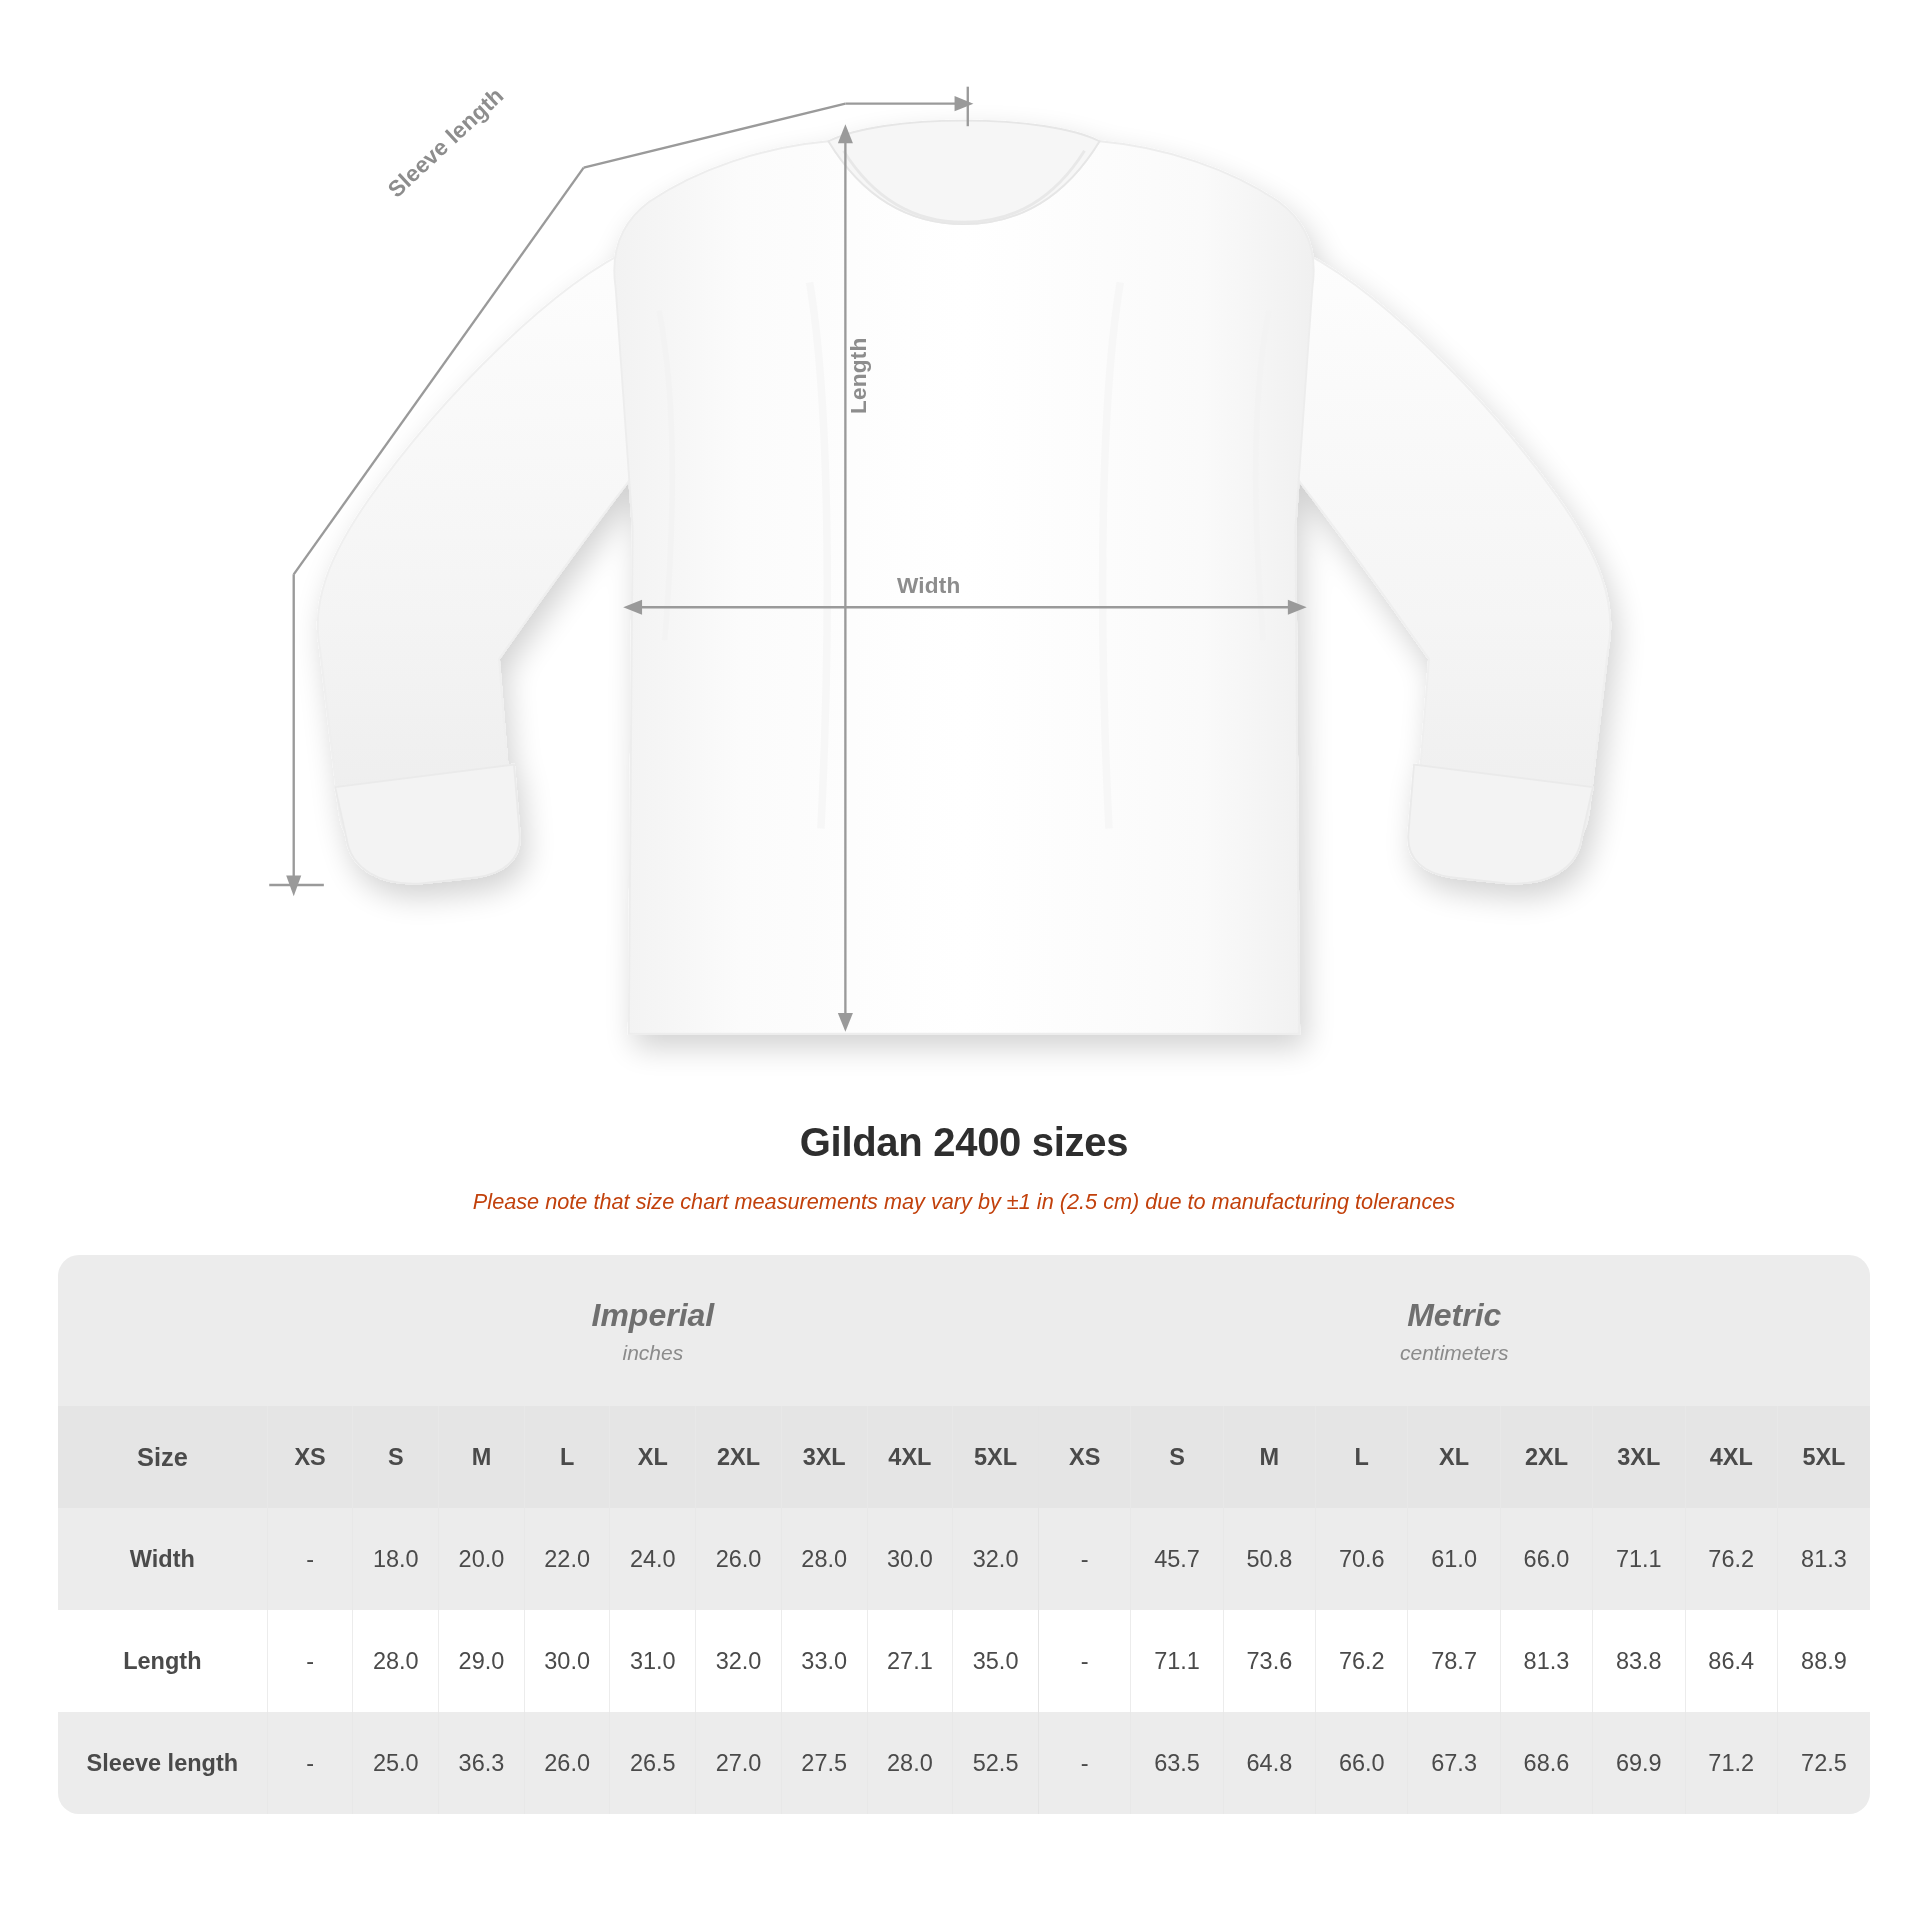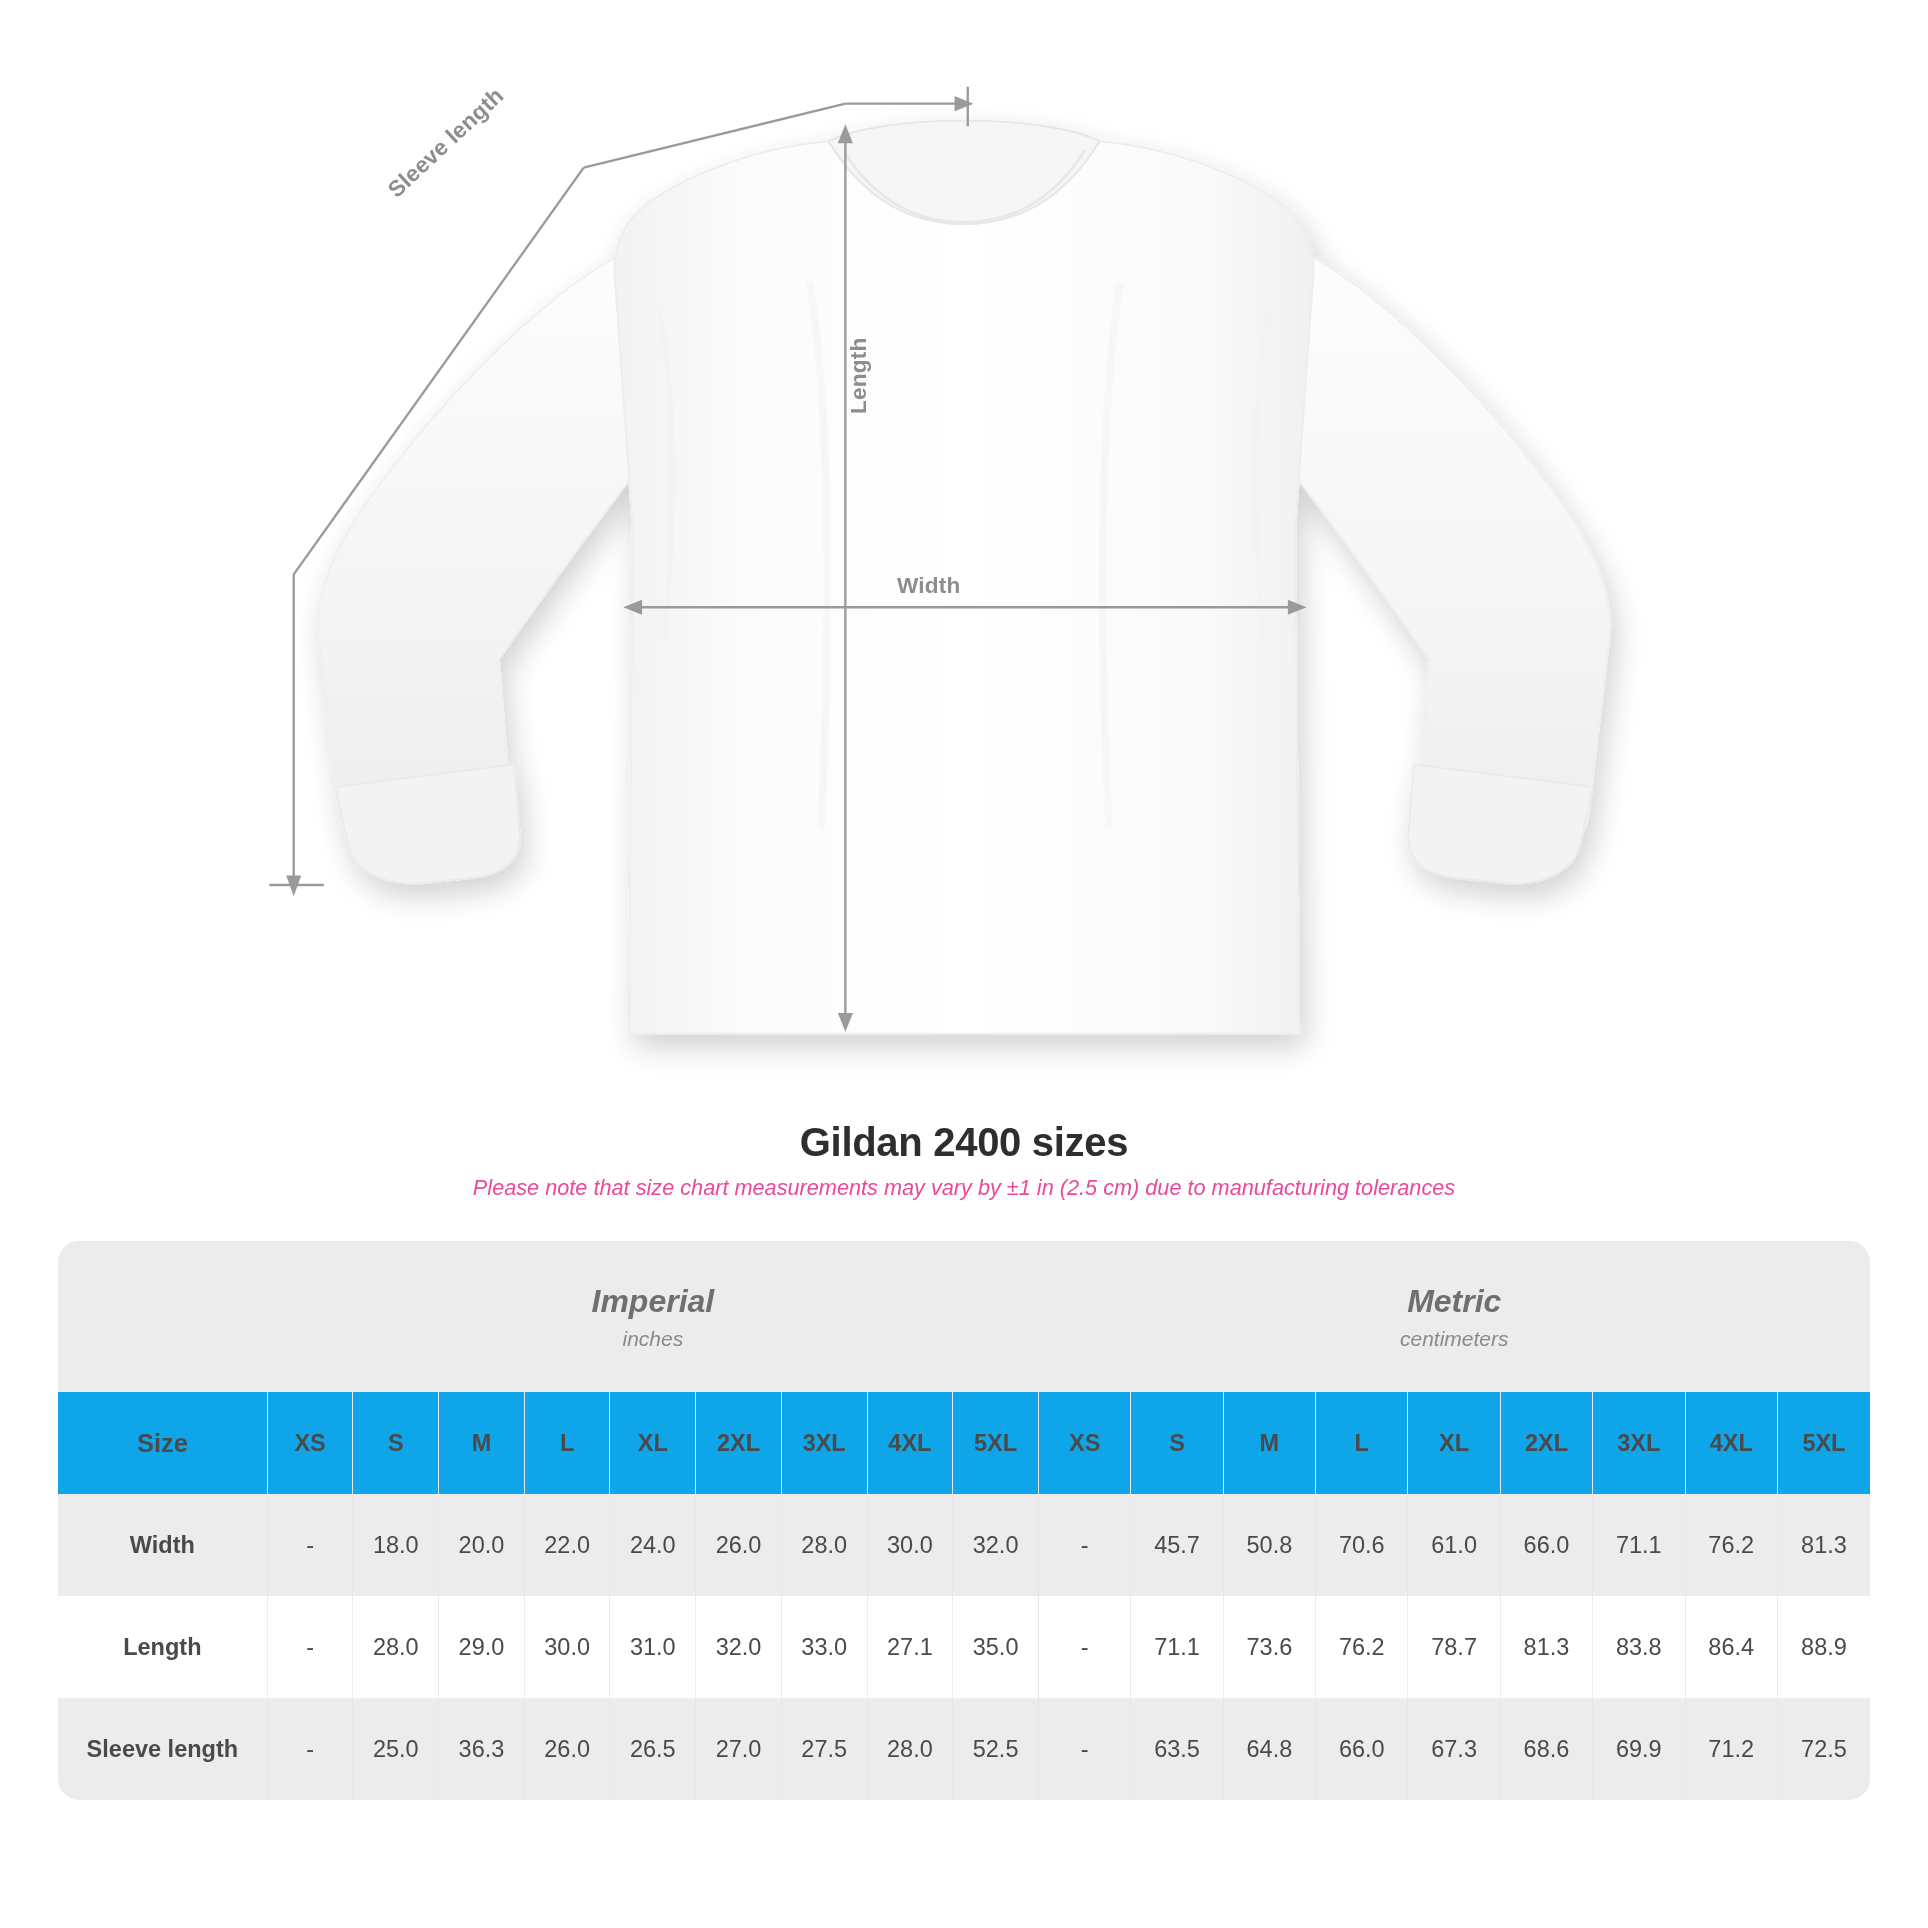"Please note that size chart" .chart-note { color: #ec4899 -> #c2410c; margin-top: 10px -> 24px }
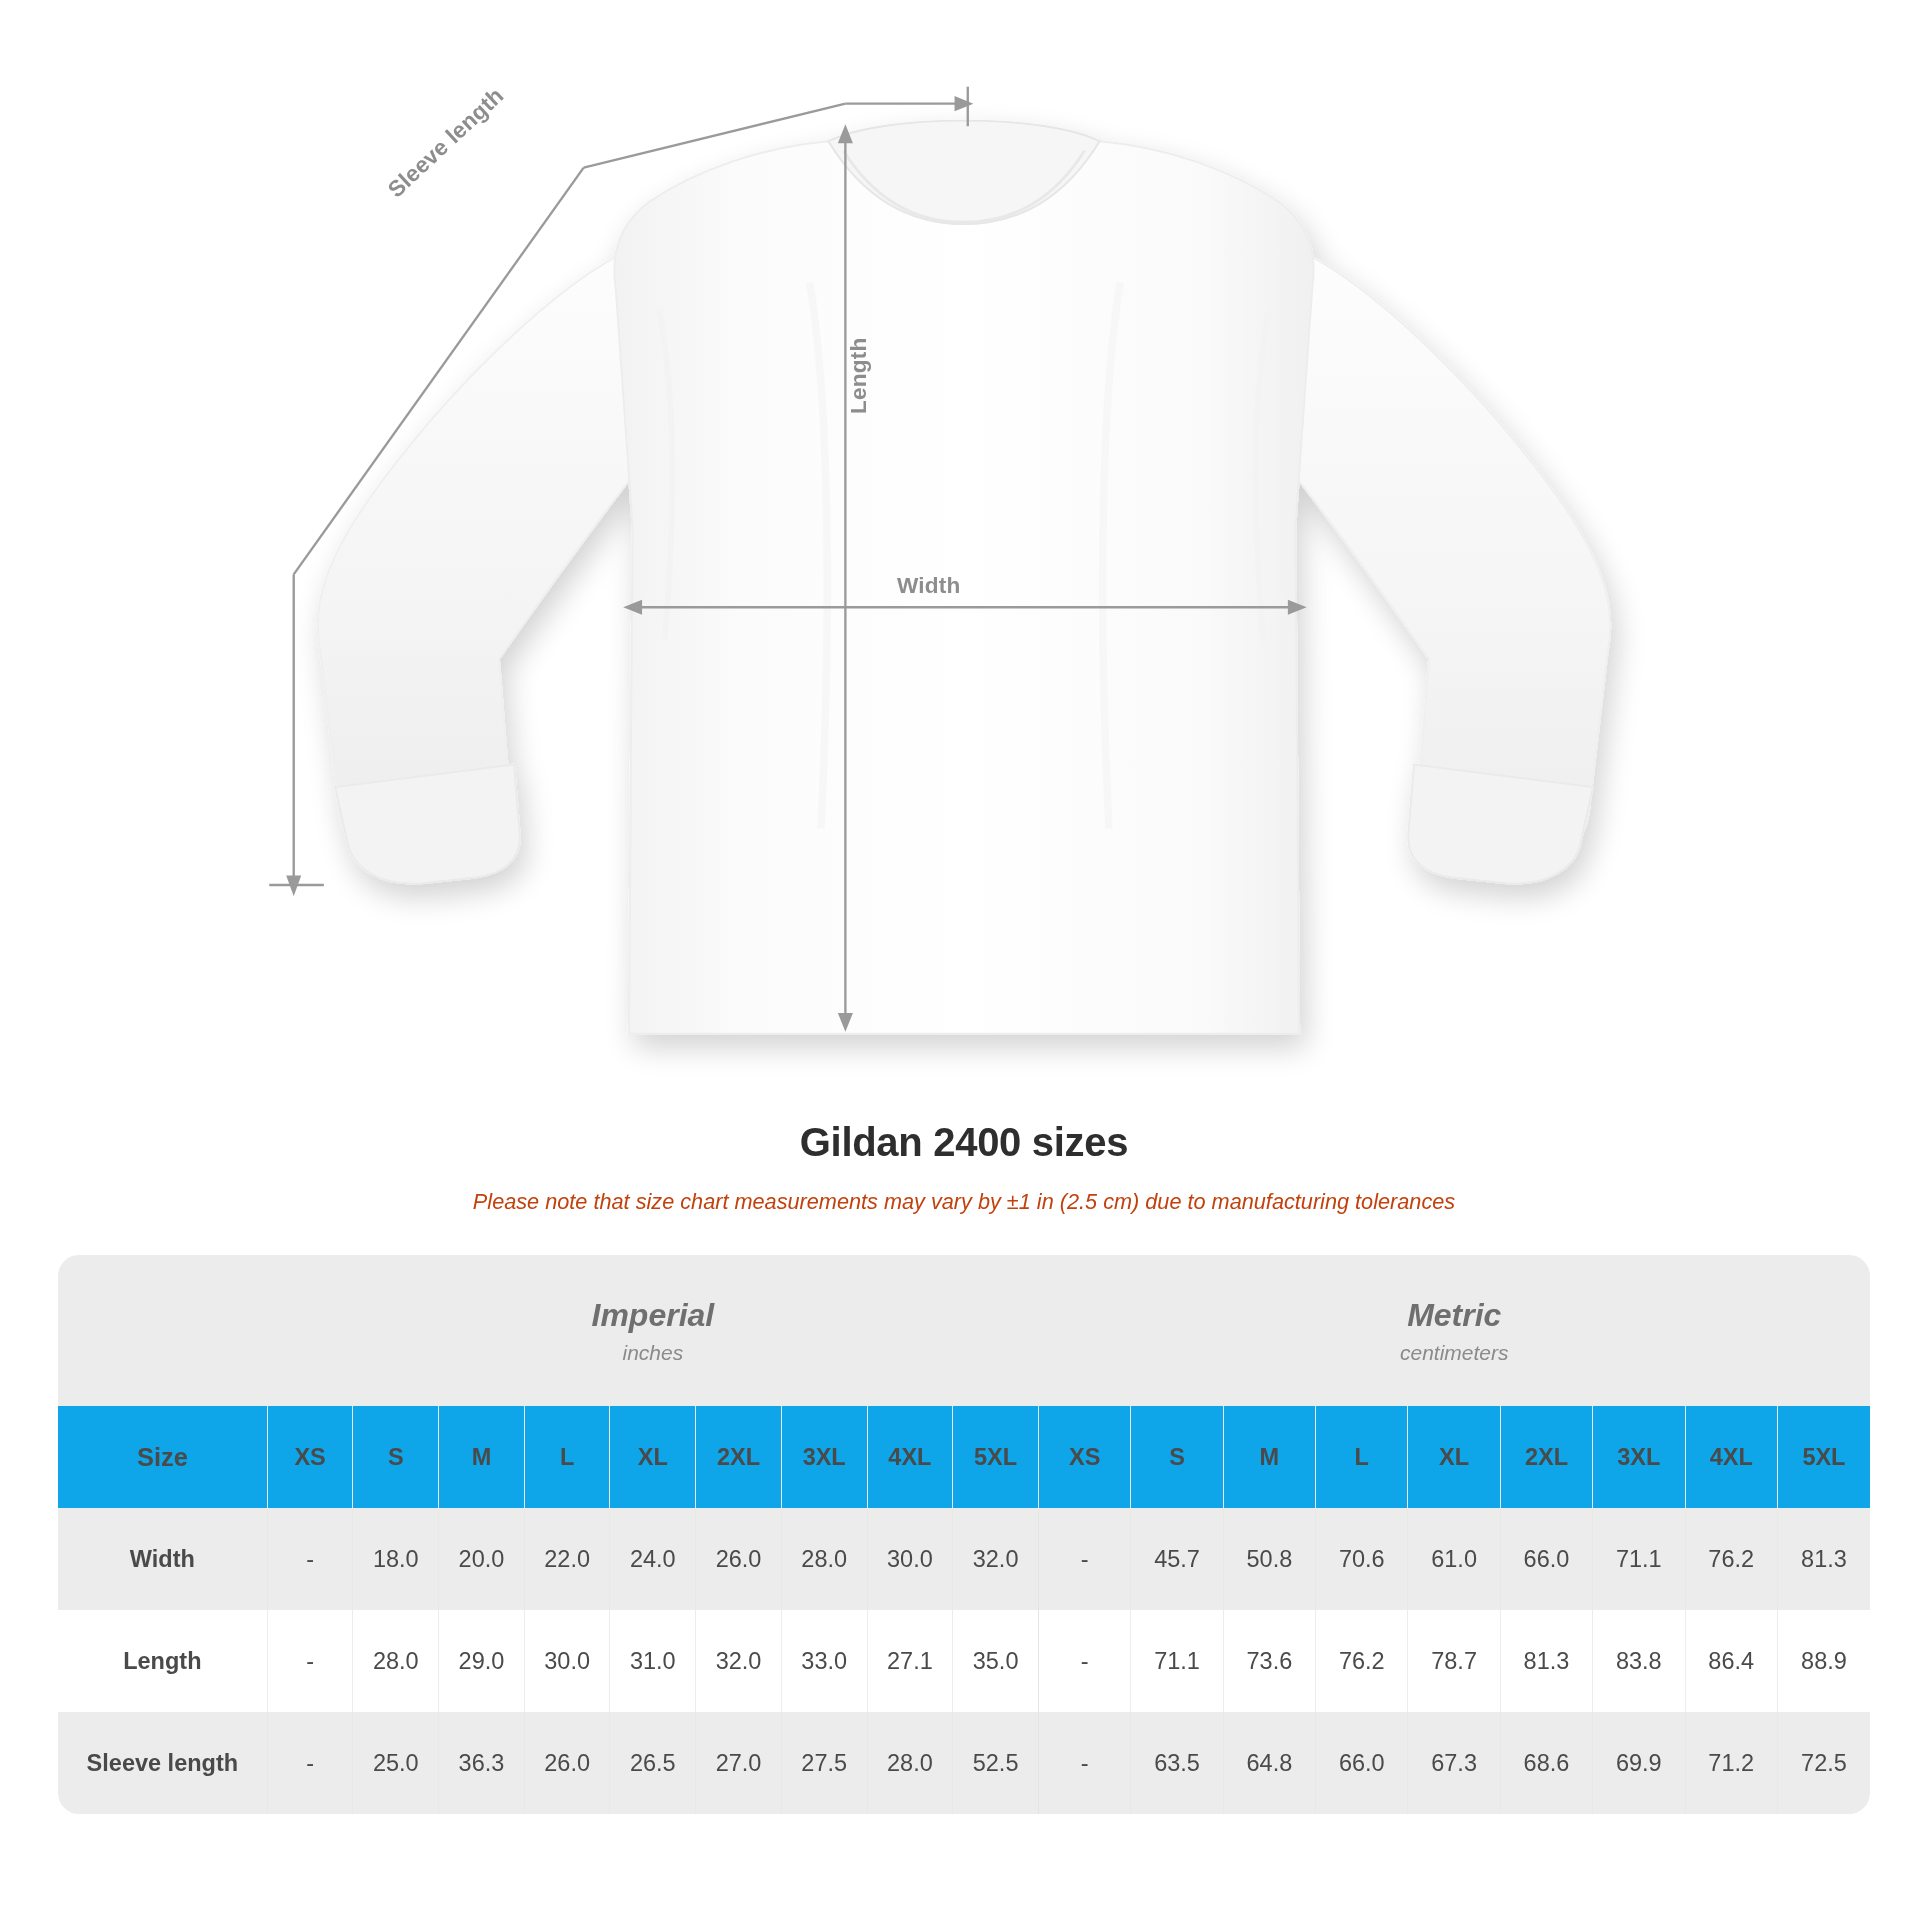"Size" .head-row th { background: #0ea5e9 -> #e5e5e5 }
